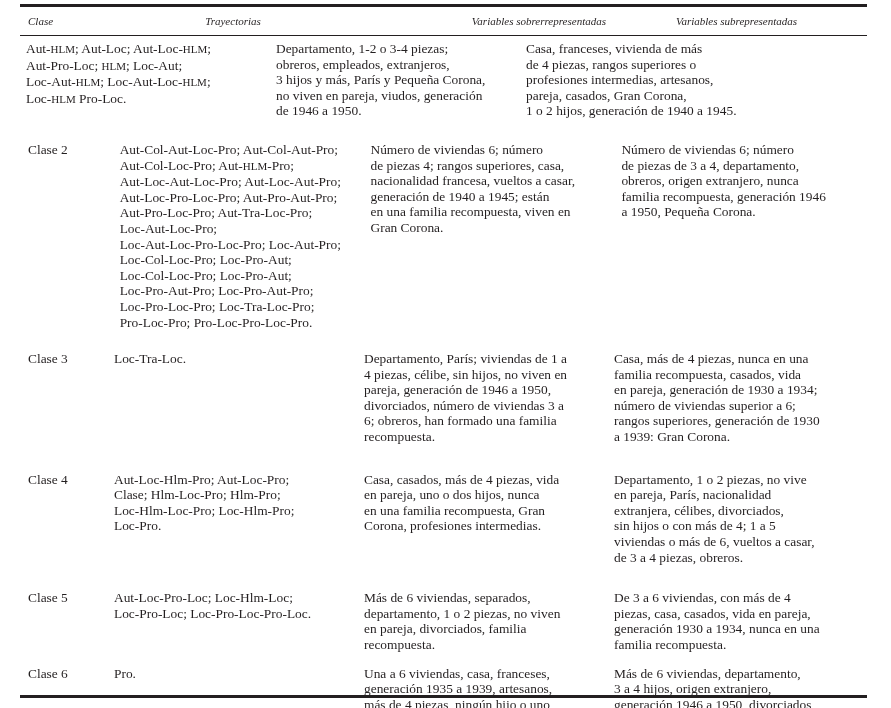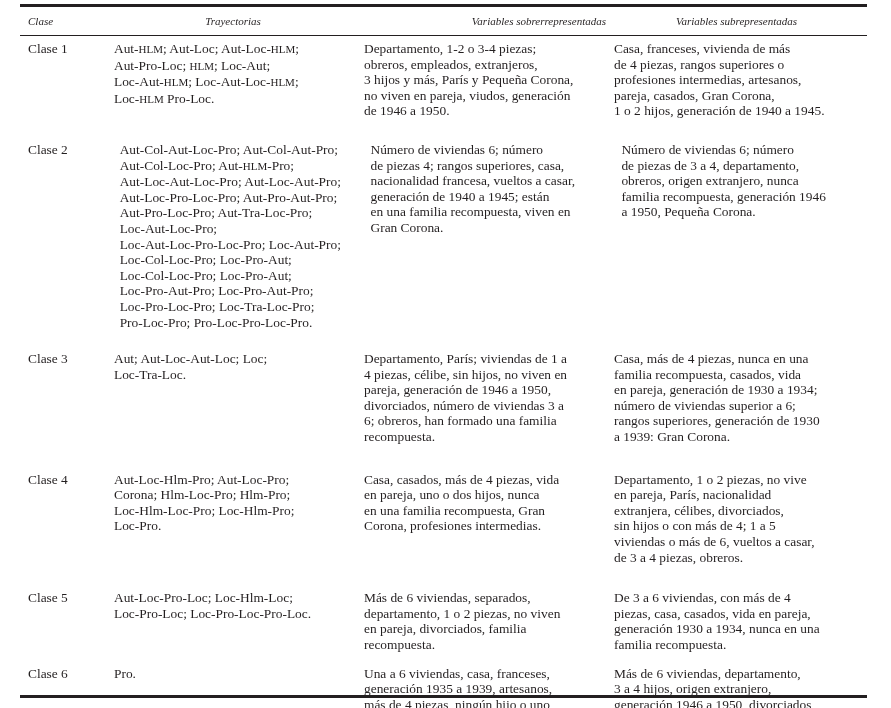"Clase 1" div.c1 { html: <div>Clase 1</div> -> none }
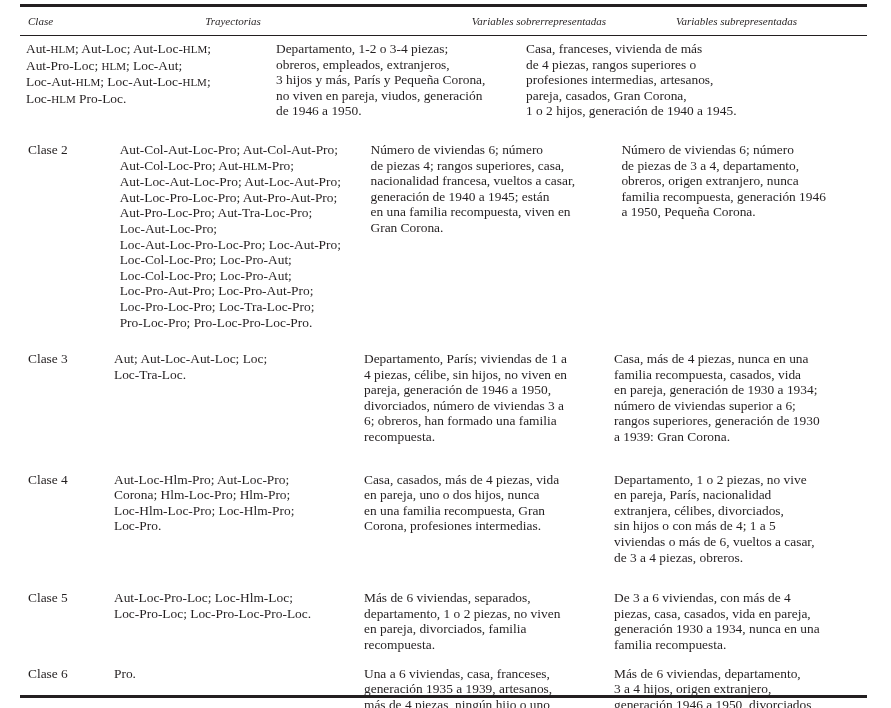"Aut; Aut-Loc-Aut-Loc; Loc;" span.line { html: <span>Aut; Aut-Loc-Aut-Loc; Loc;</span> -> none }
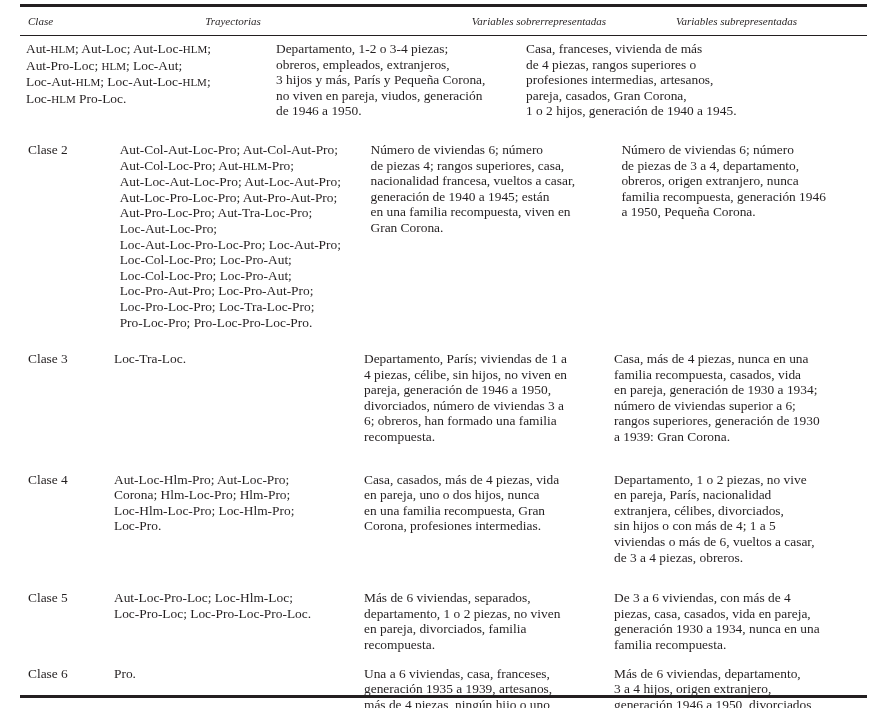"Corona; Hlm-Loc-Pro; Hlm-Pro;" span.line { text: Corona -> Clase }
